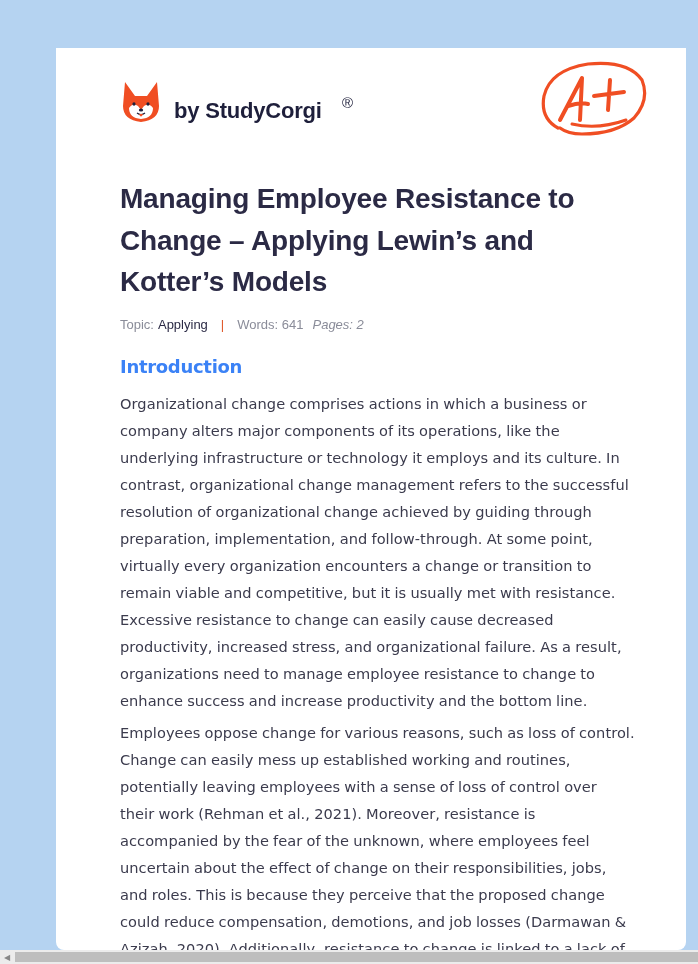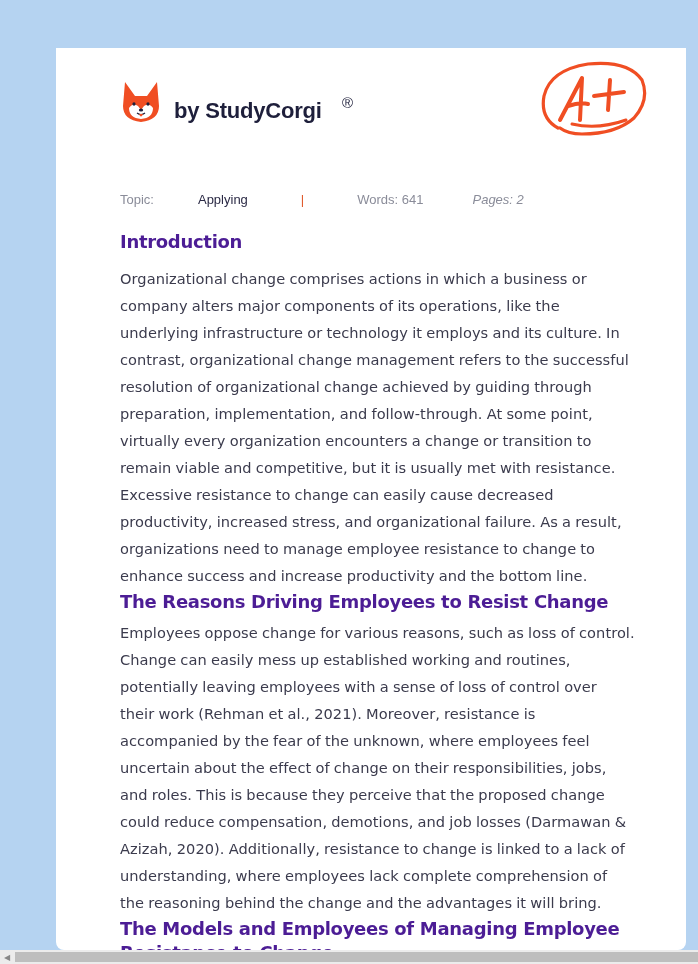"Managing Employee Resistance to Change" h1 { html: none -> <h1>Managing Employee Resistance to Change – Applying Lewin’s and Kotter’s Models</h1> }
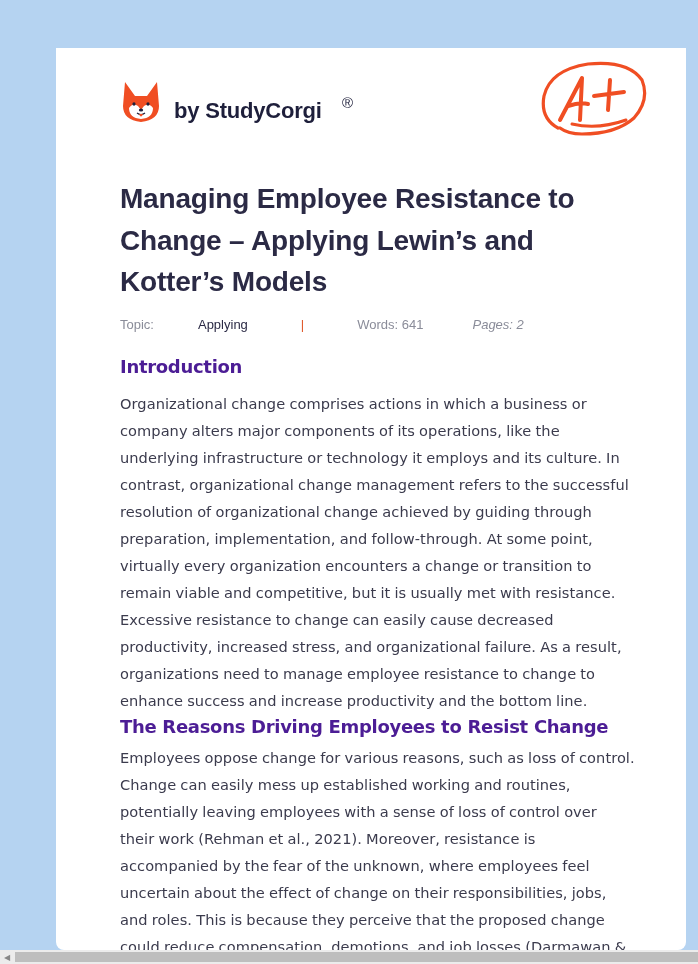"Topic:" .meta { gap: 40px -> none }
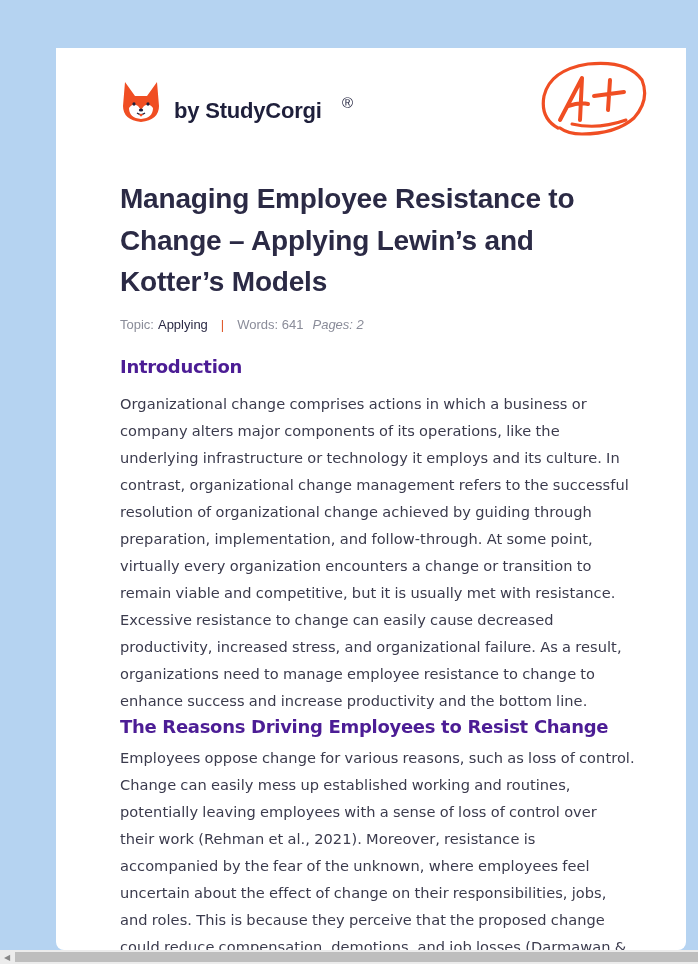"Introduction" h2 { color: #4c1d95 -> #3b82f6 }
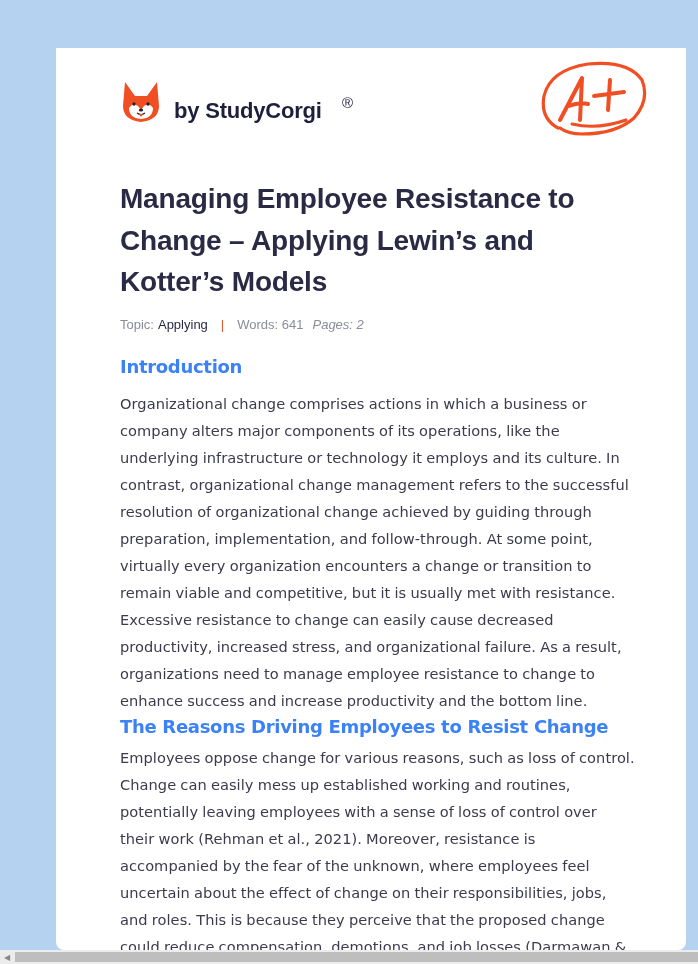"The Reasons Driving Employees to" h2.h-reasons { html: <h2>The Reasons Driving Employees to Resist Change</h2> -> none }
